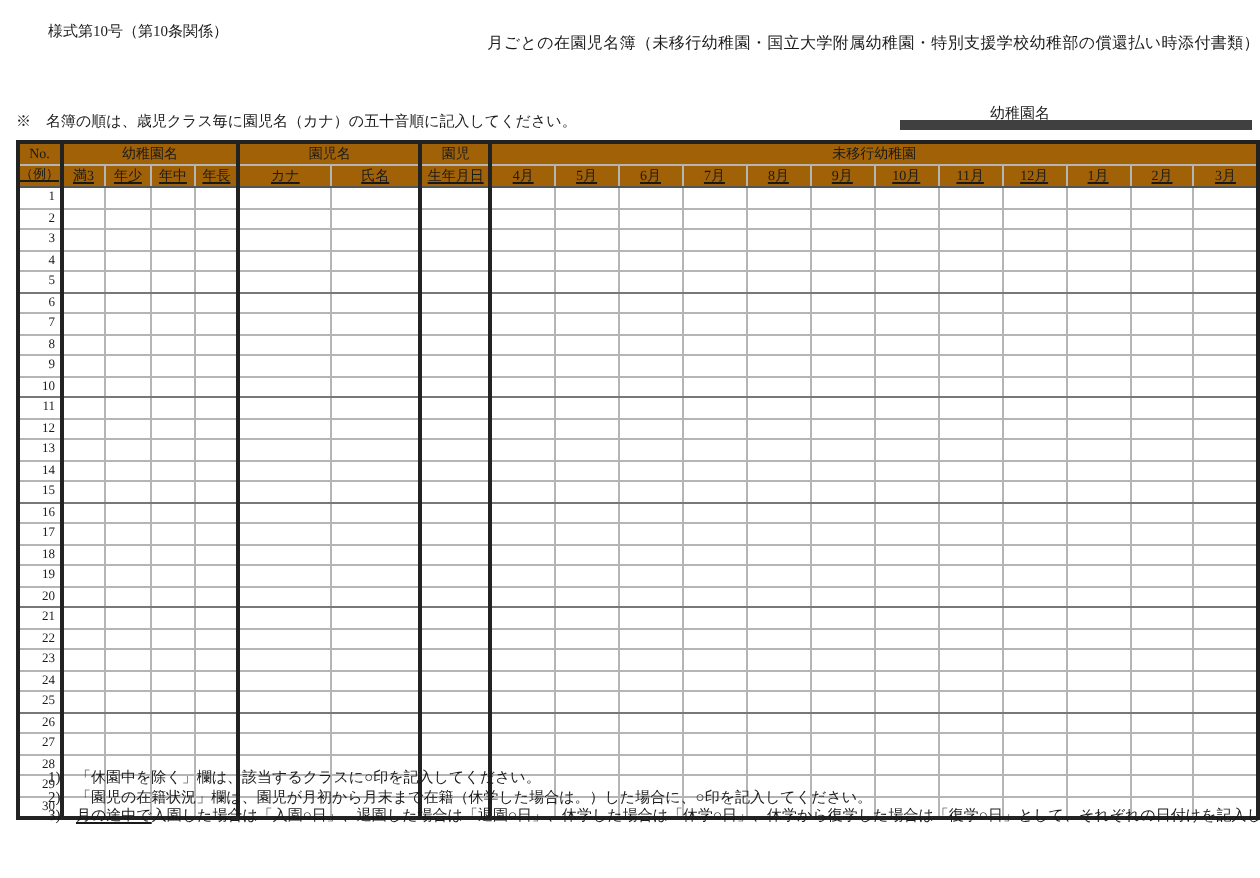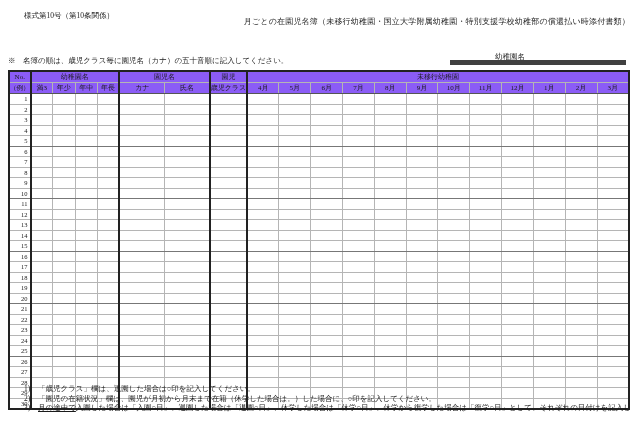"No." .roster thead th { background: #8b5cf6 -> #a16207 }
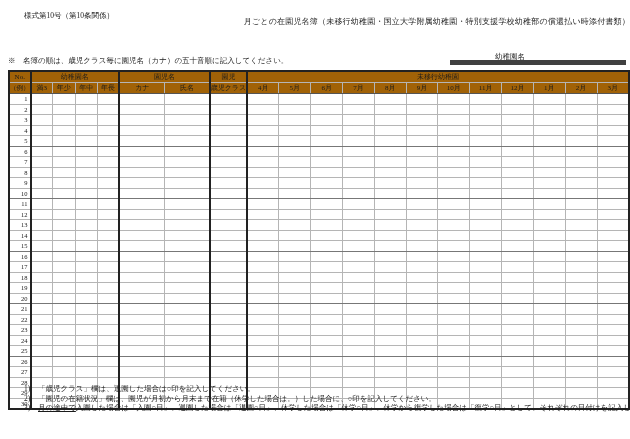"満3" .roster thead tr.sub th { text-decoration: none -> underline }
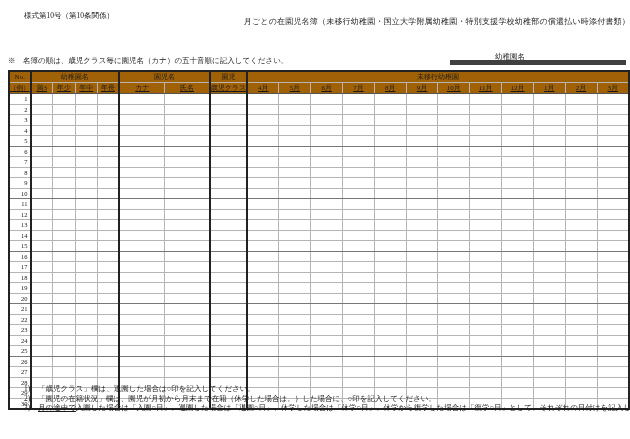"歳児クラス" th.thick-r { text: 歳児クラス -> 生年月日 }
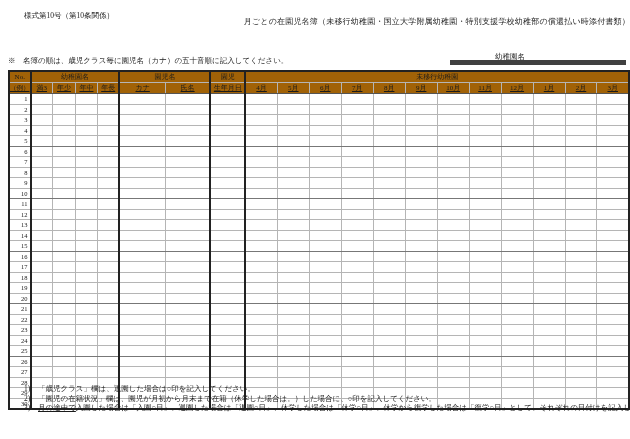"「歳児クラス」欄は、退園した場合は○印を記入してください。" span { text: 歳児クラス」欄は、退園した場合は -> 休園中を除く」欄は、該当するクラスに }
